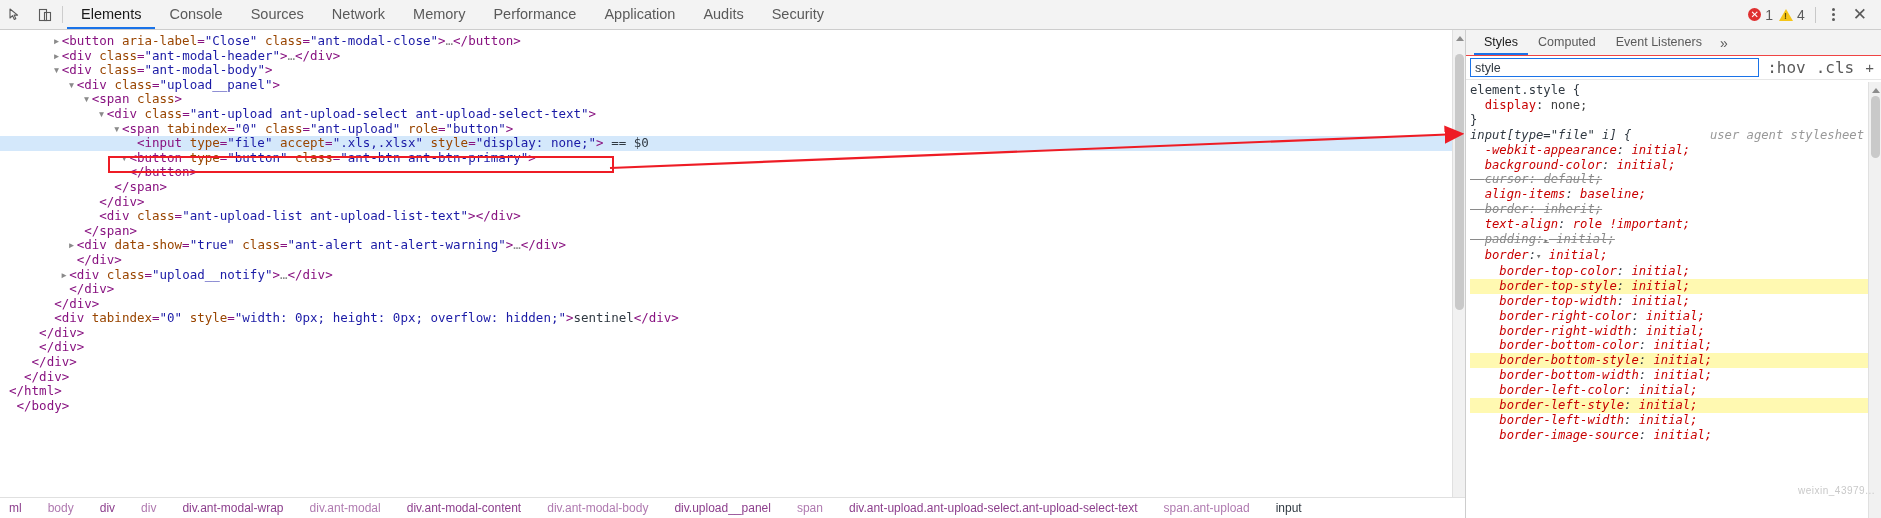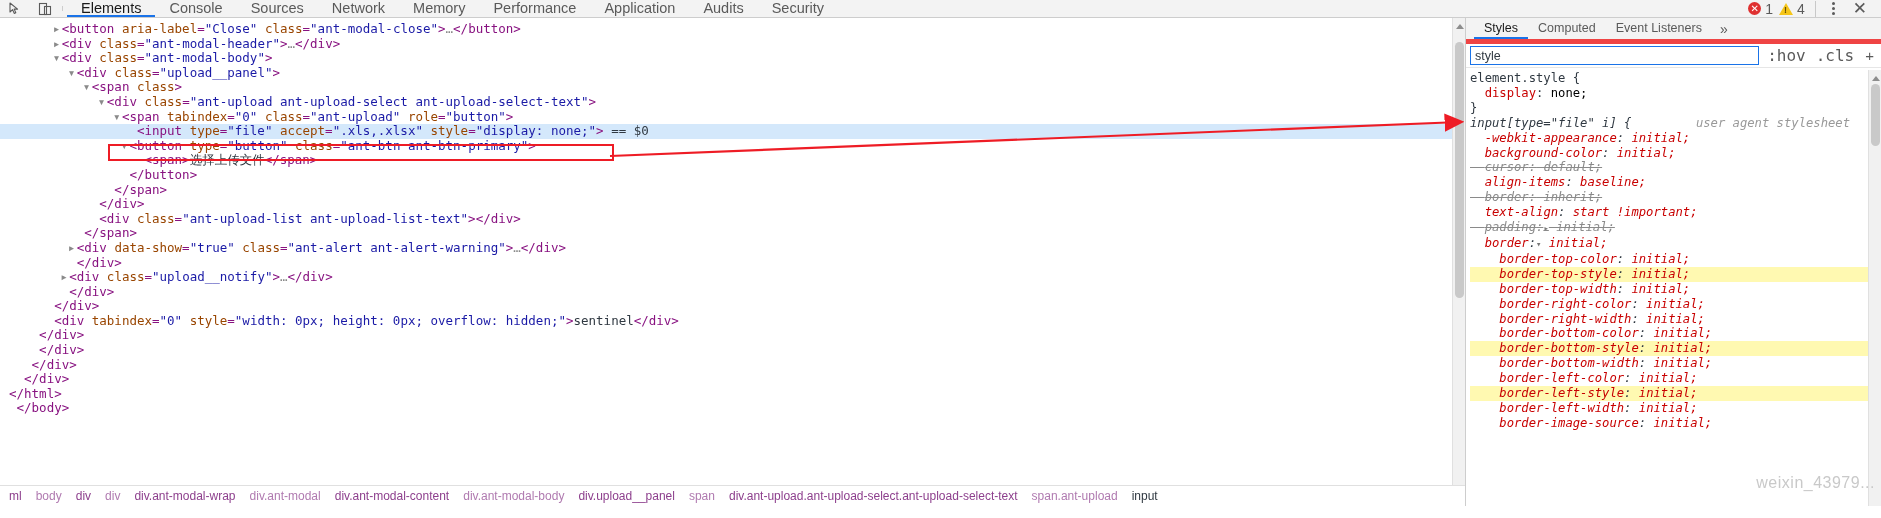"Elements" #toolbar { height: 18px -> 30px }
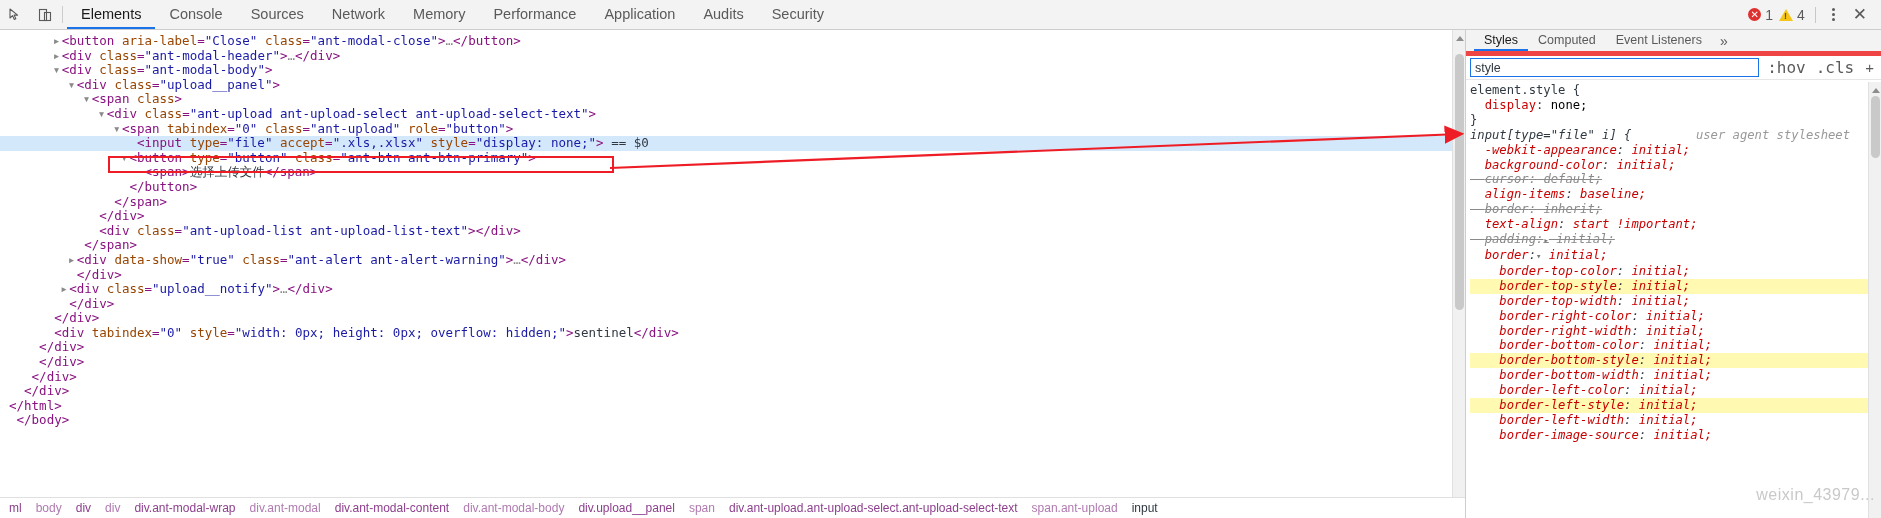"Styles" #st-tabs { border-bottom: 5px solid #ef4444 -> 1px solid #ef4444 }
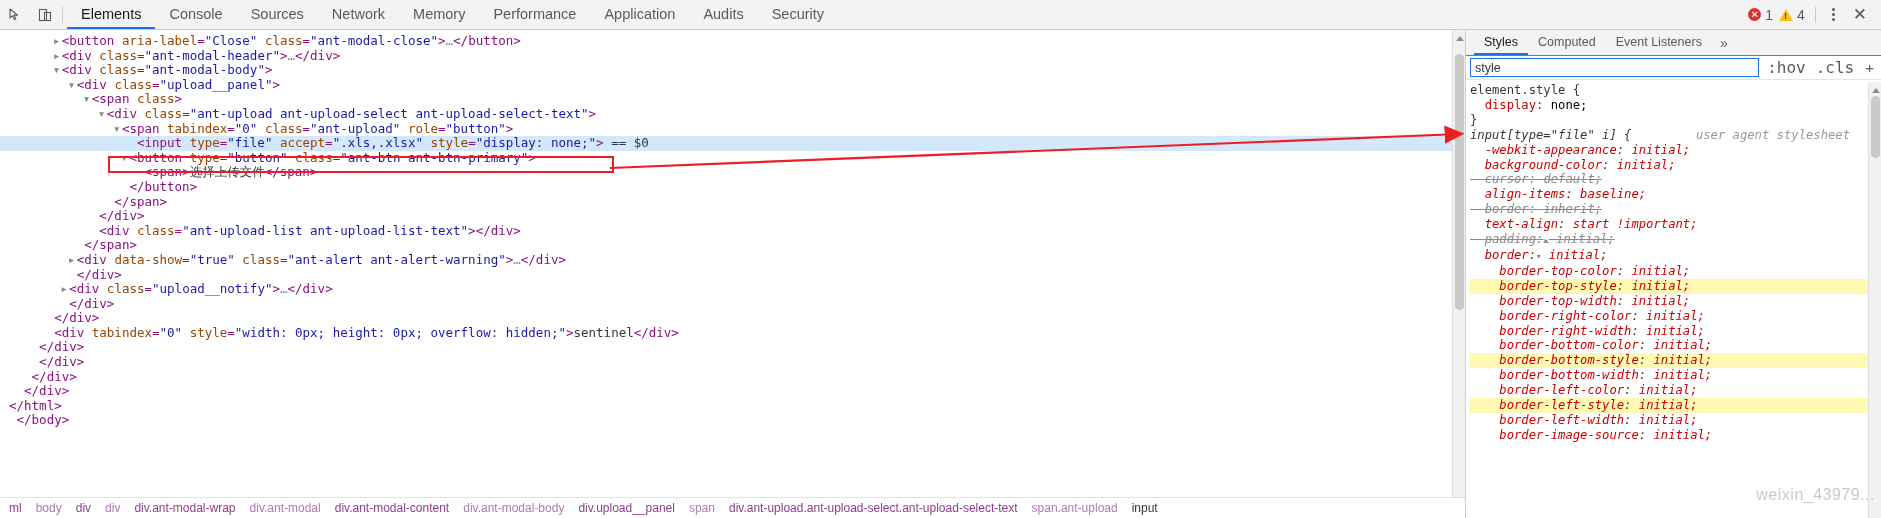"none;" .el-style .pval { color: #000000 -> #404040 }
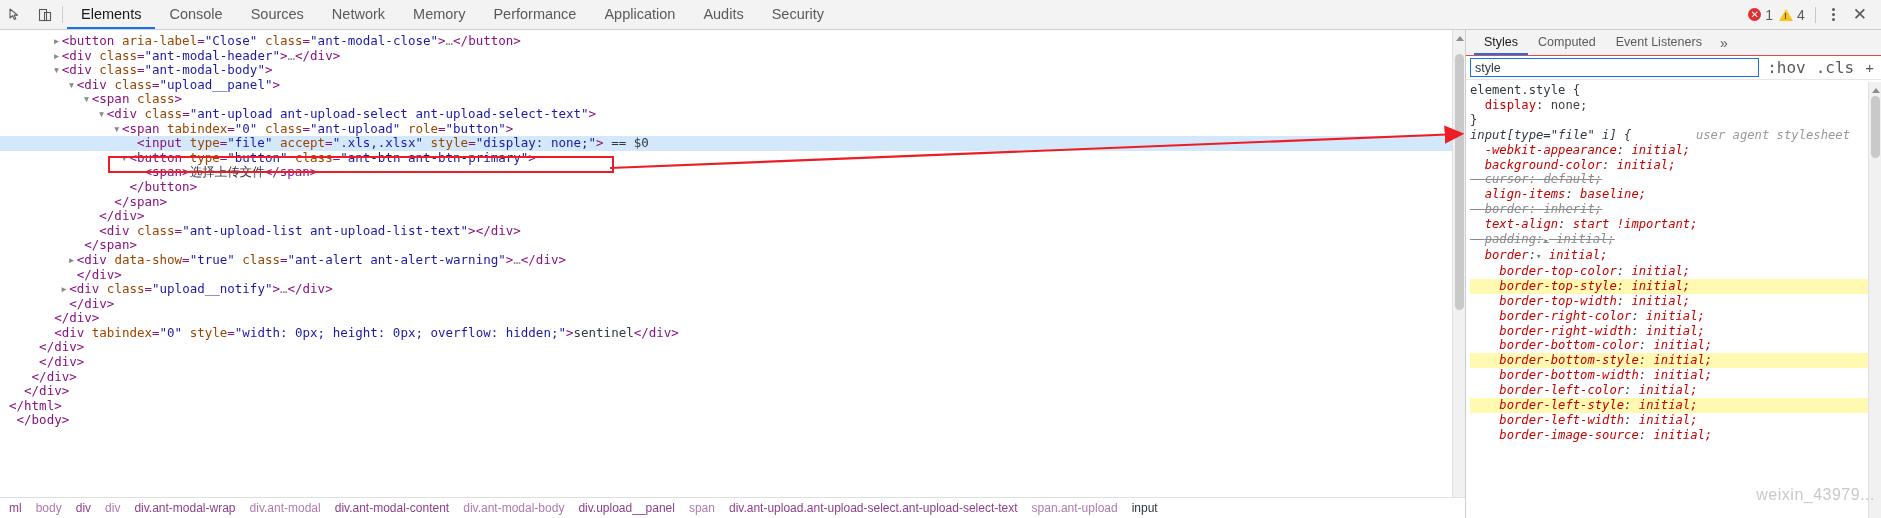"user agent stylesheet" .origin { padding-right: 31px -> 17px }
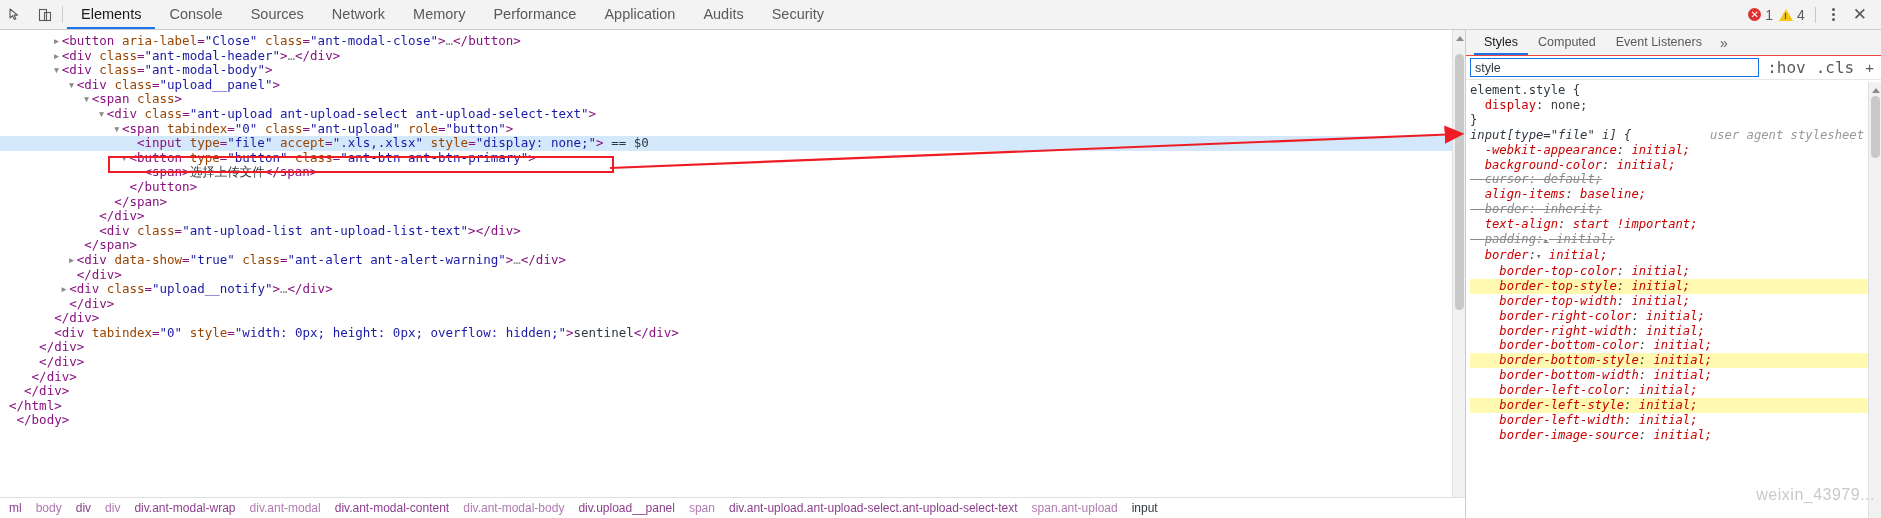"<span>选择上传文件</span>" div.node { html: <div><span> </span><span> </span><span>&lt;span&gt;</span><span>选择上传文件</span><span>&lt;/span&gt;</span></div> -> none }
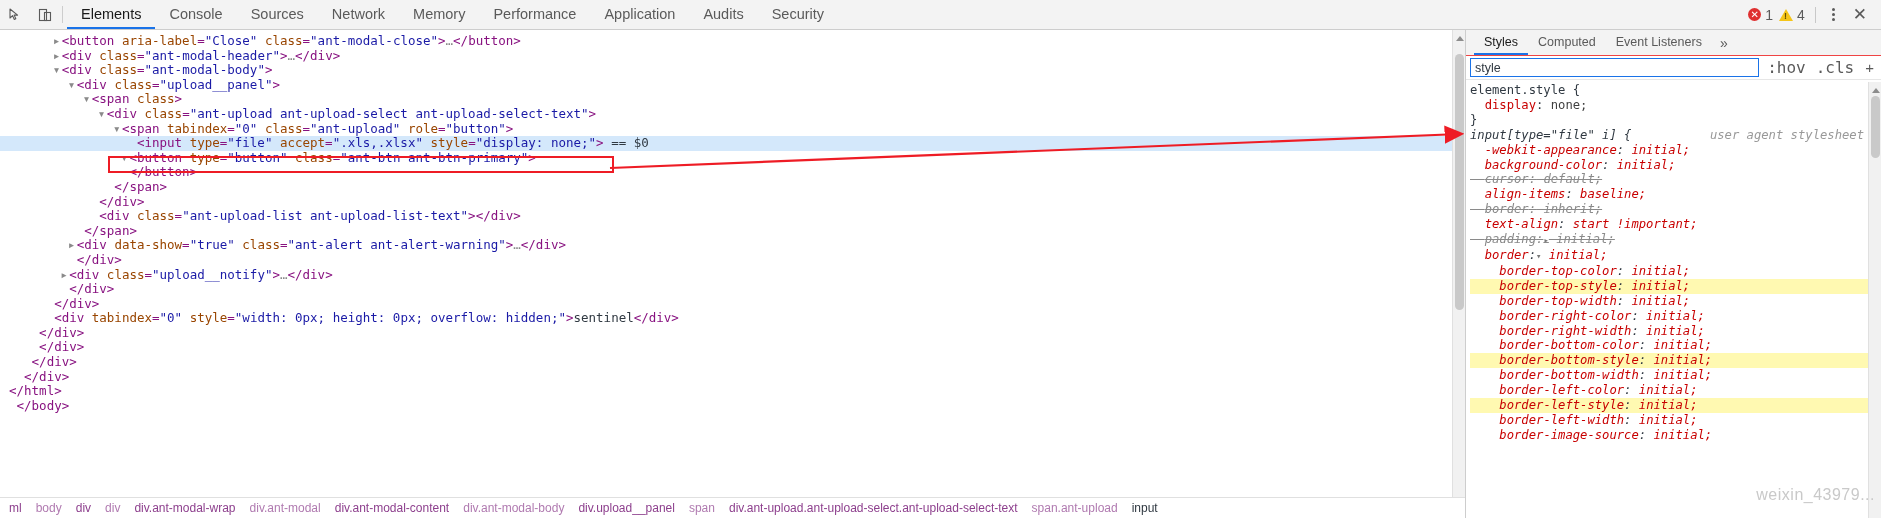"start !important;" span.pval { text: start -> role }
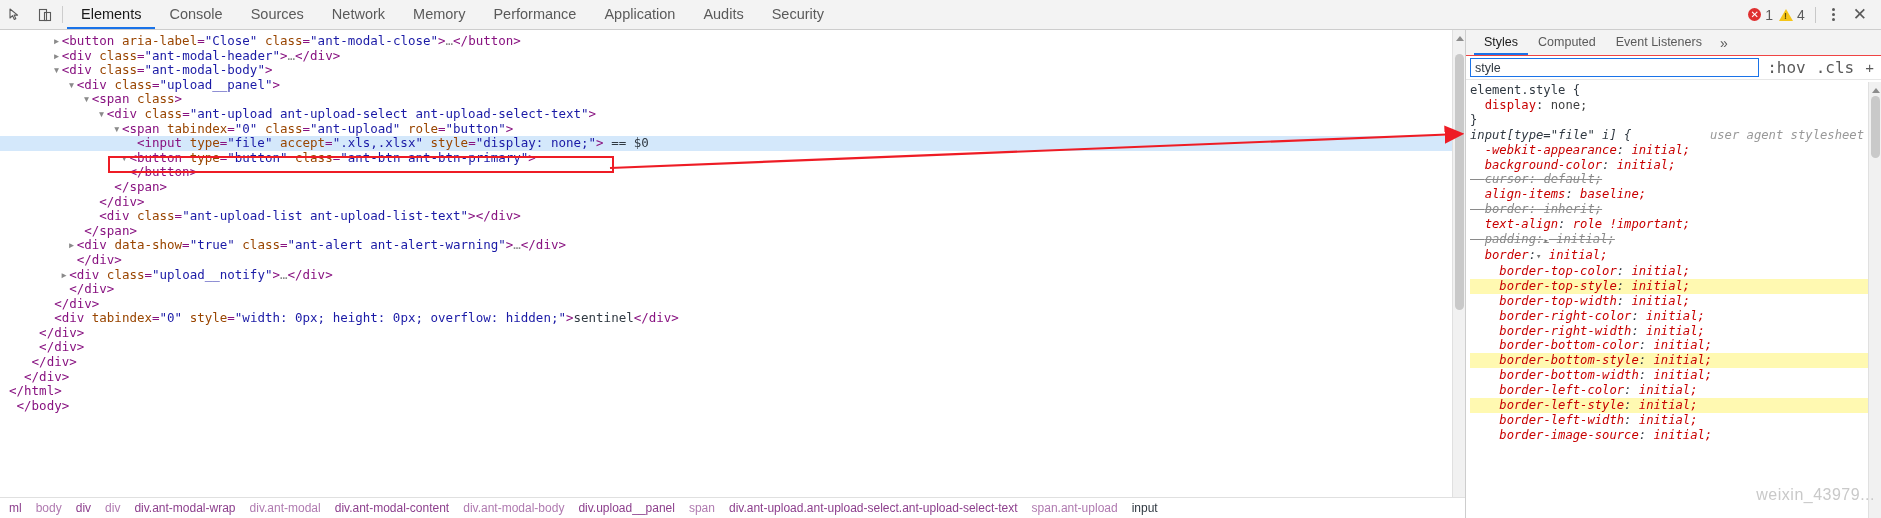"weixin_43979..." #watermark { bottom: 14px -> 22px; font-size: 16px -> 10px }
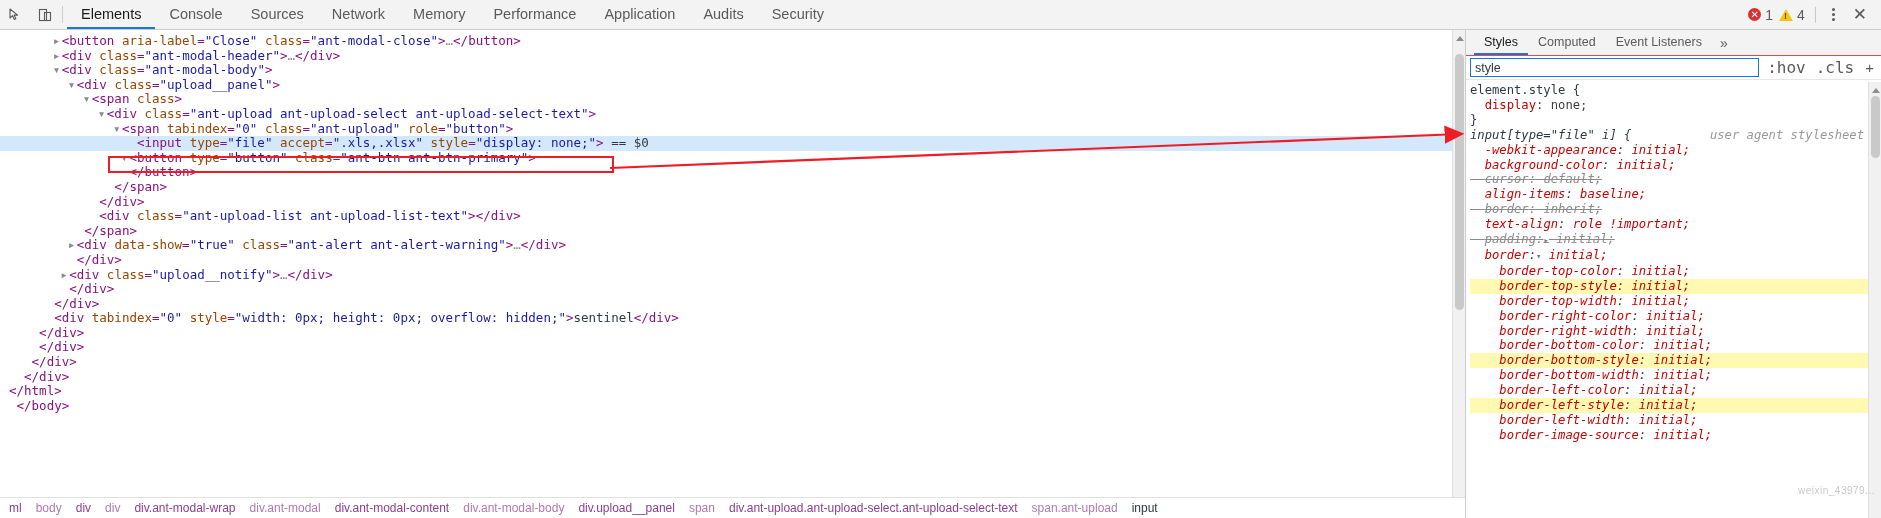"ml" #breadcrumb { gap: 0 -> 12px }
